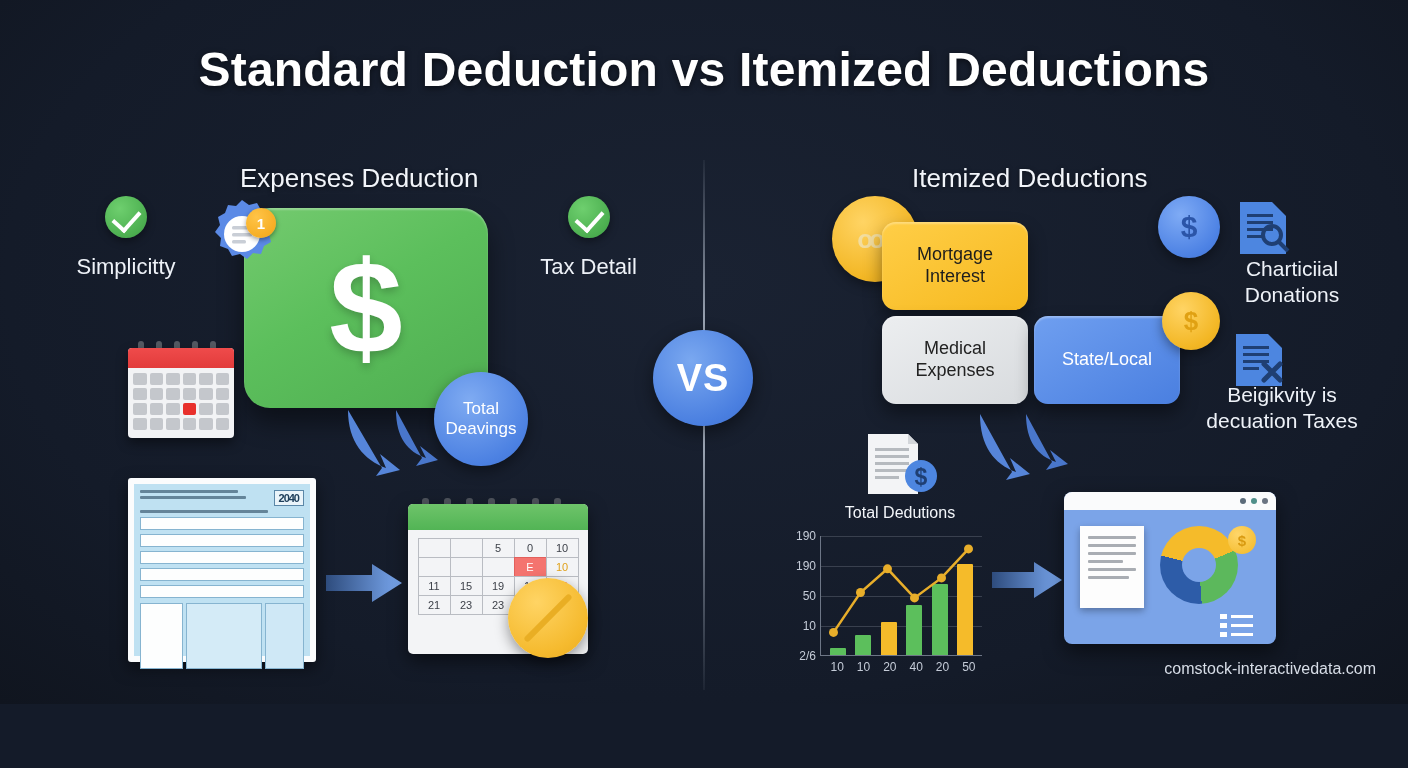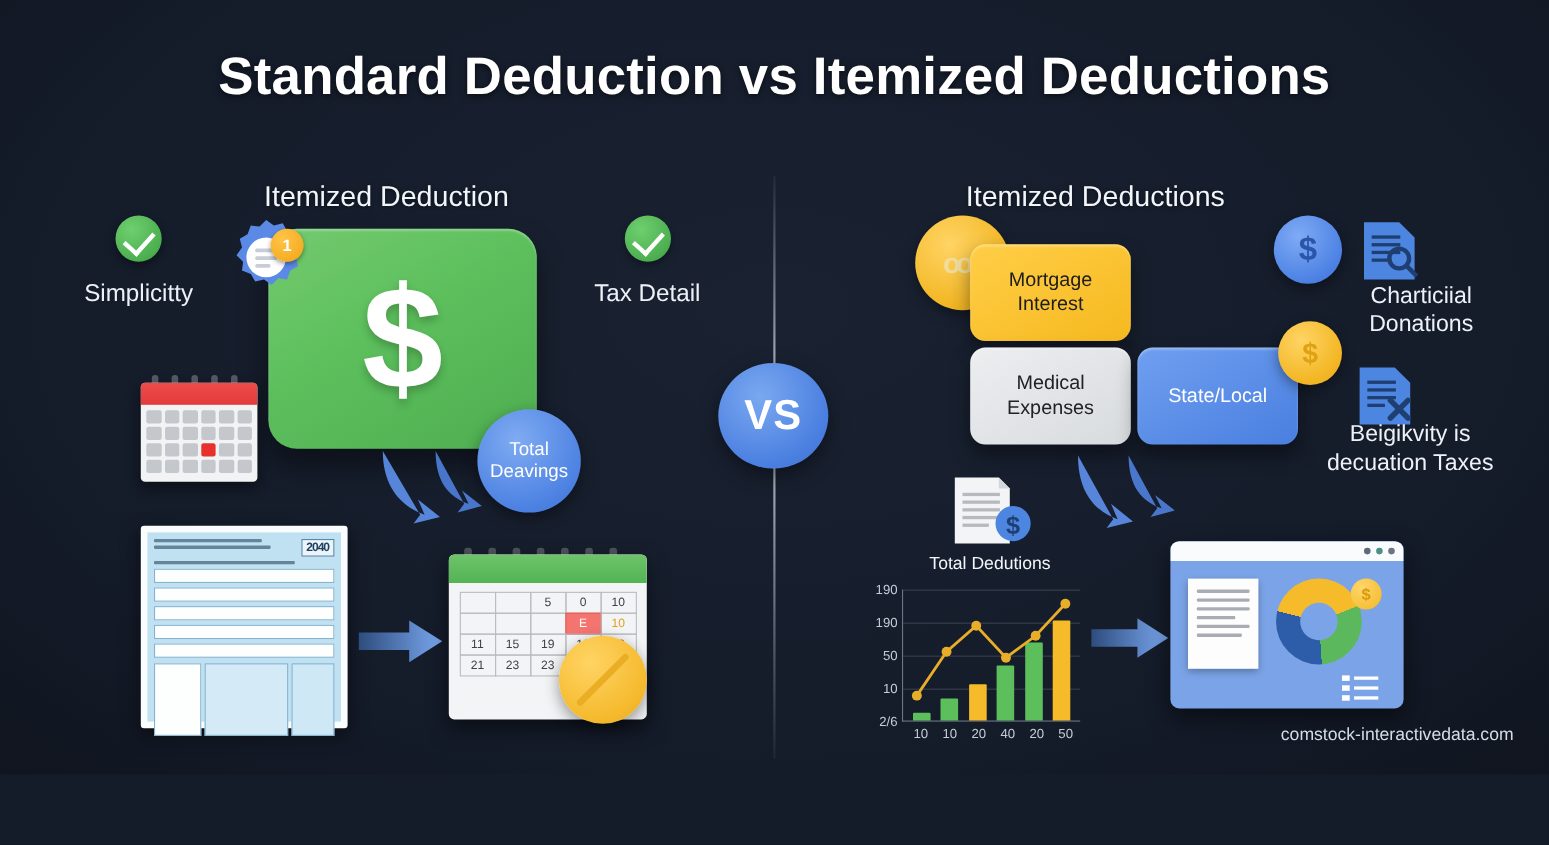"Itemized Deduction" div.col-heading { text: Itemized -> Expenses }
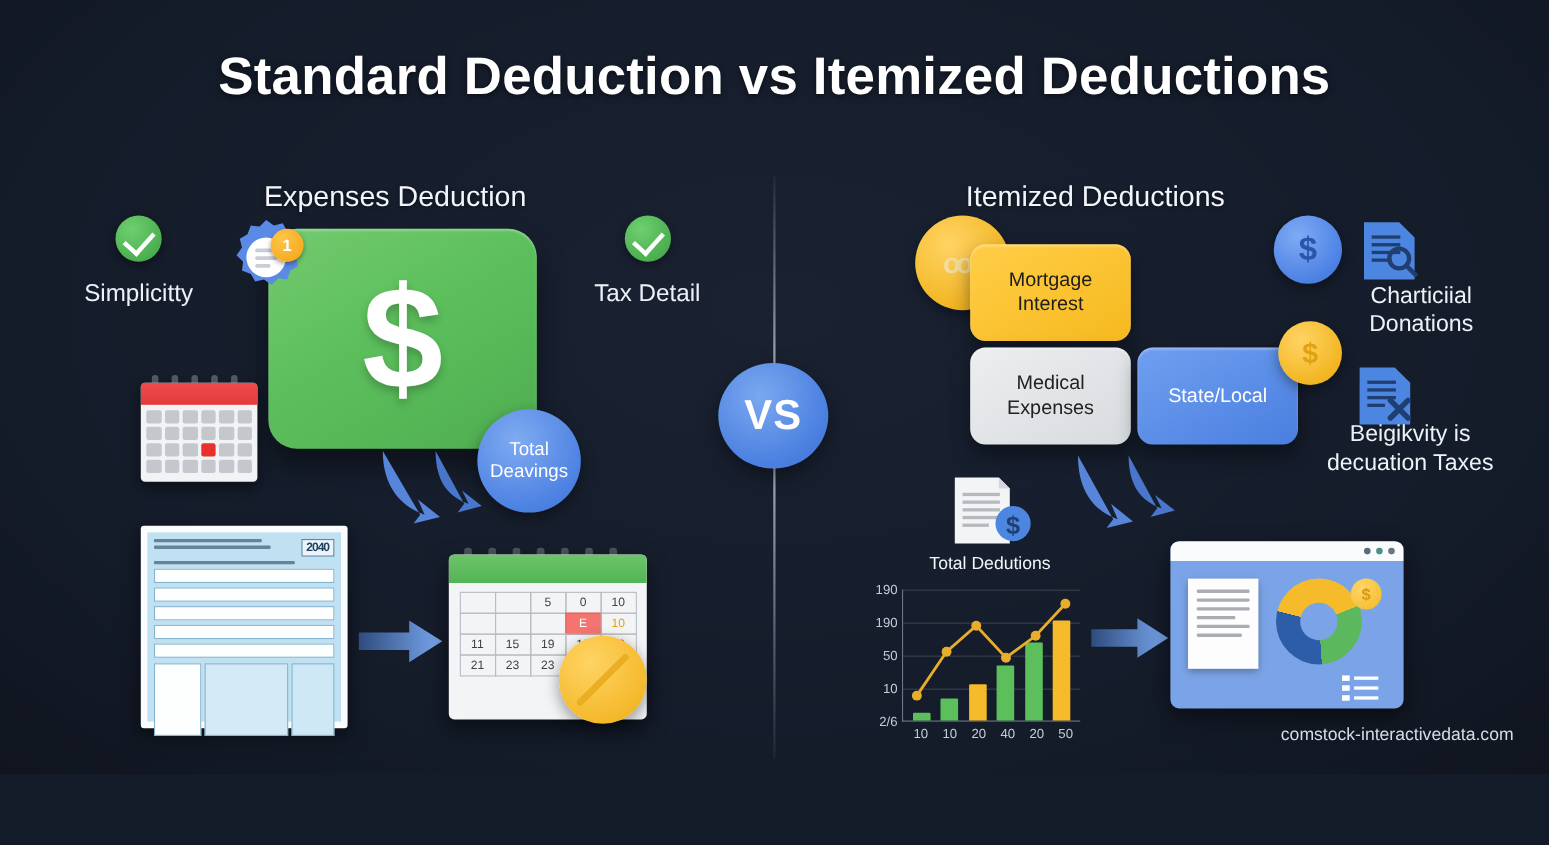"Itemized Deductions" #heading-right { left: 878px -> 912px }
